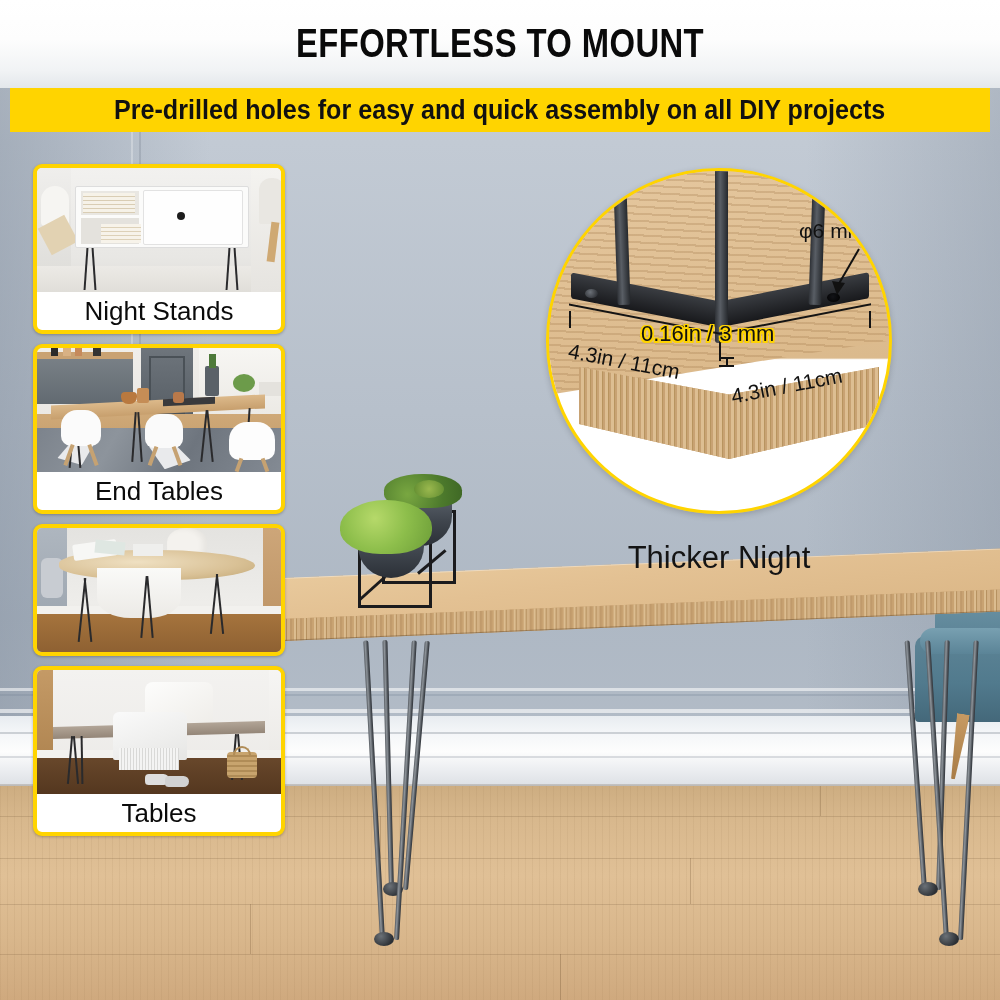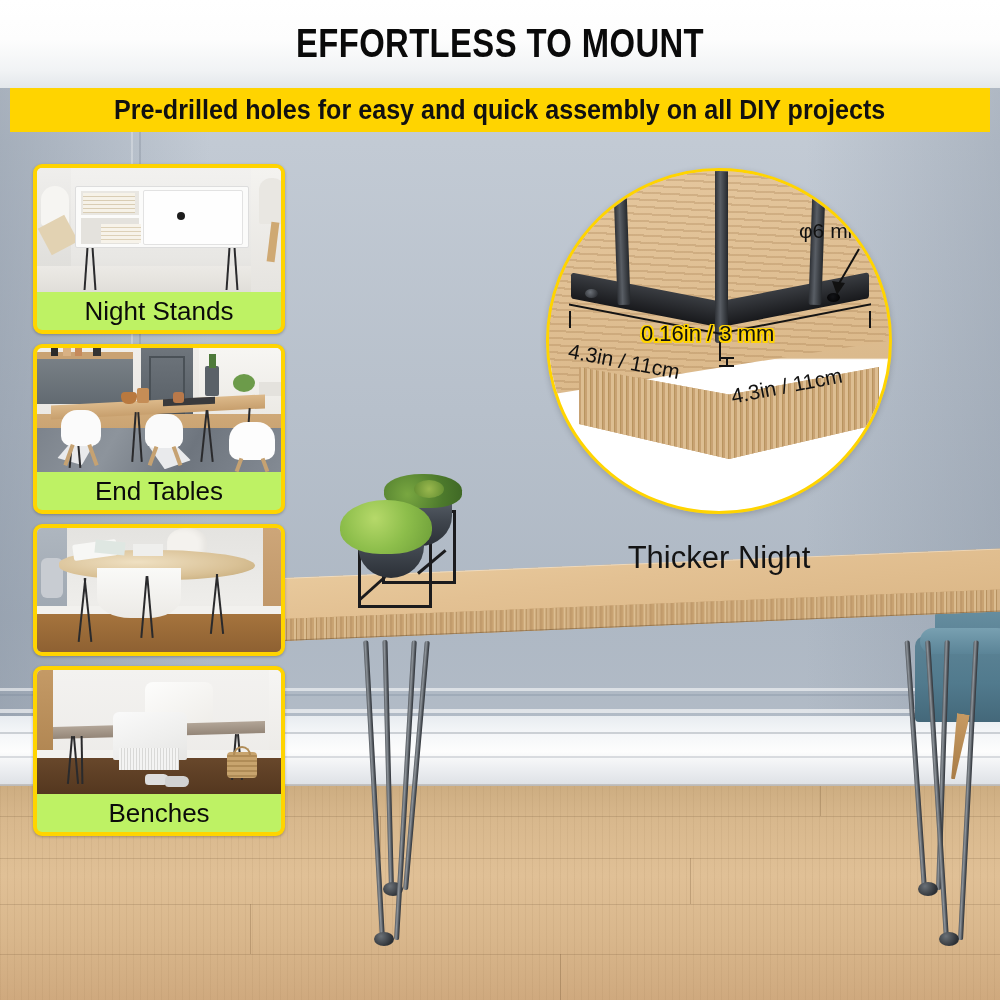"Night Stands" .card-label { background: #bef264 -> #ffffff }
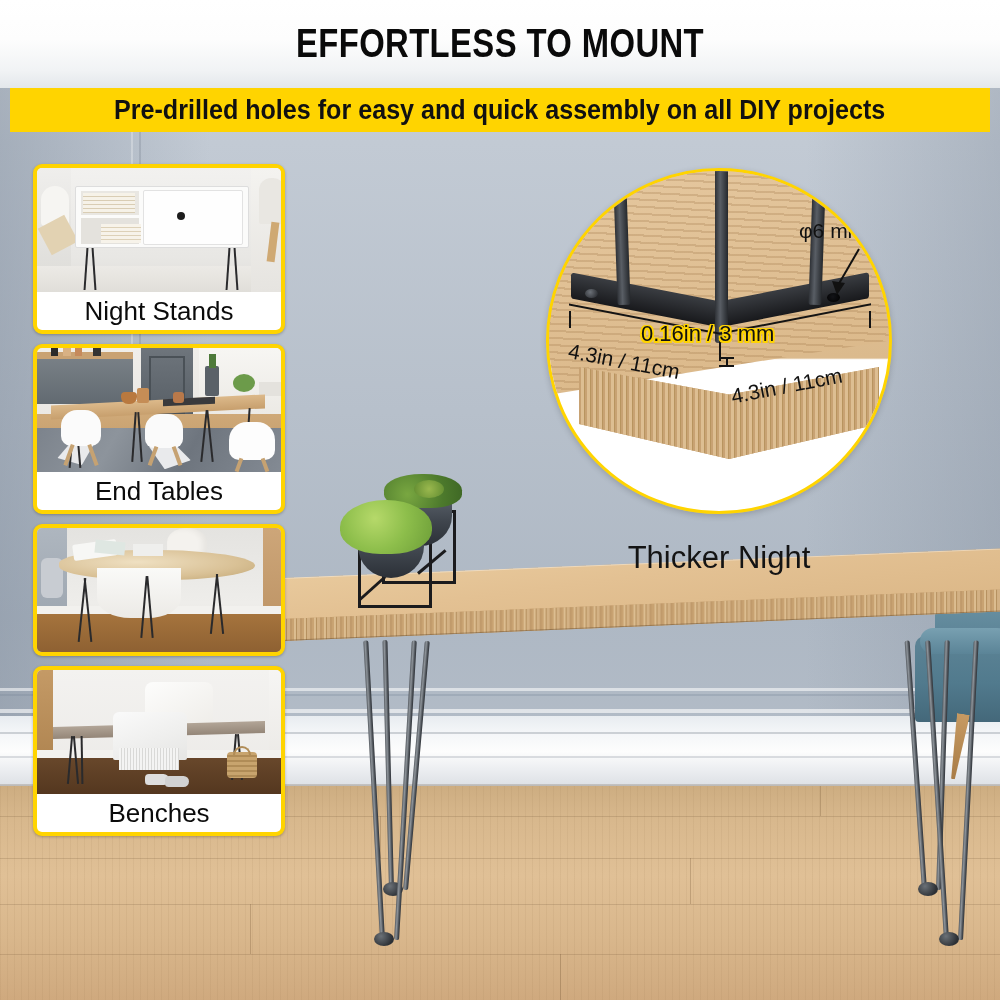"Benches" span { text: Benches -> Tables }
